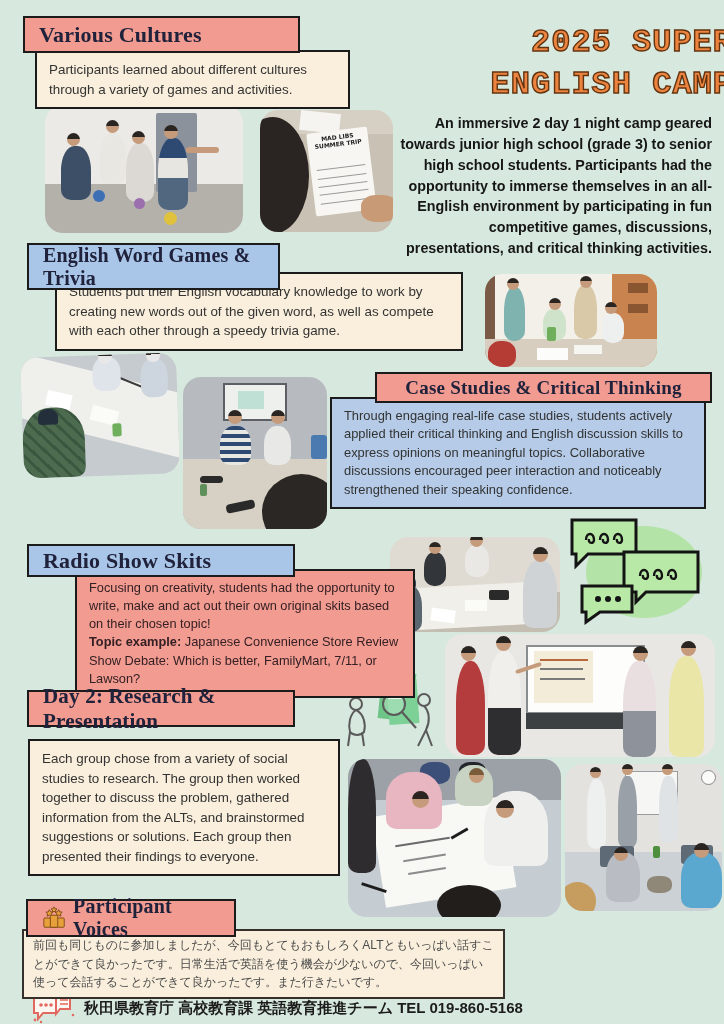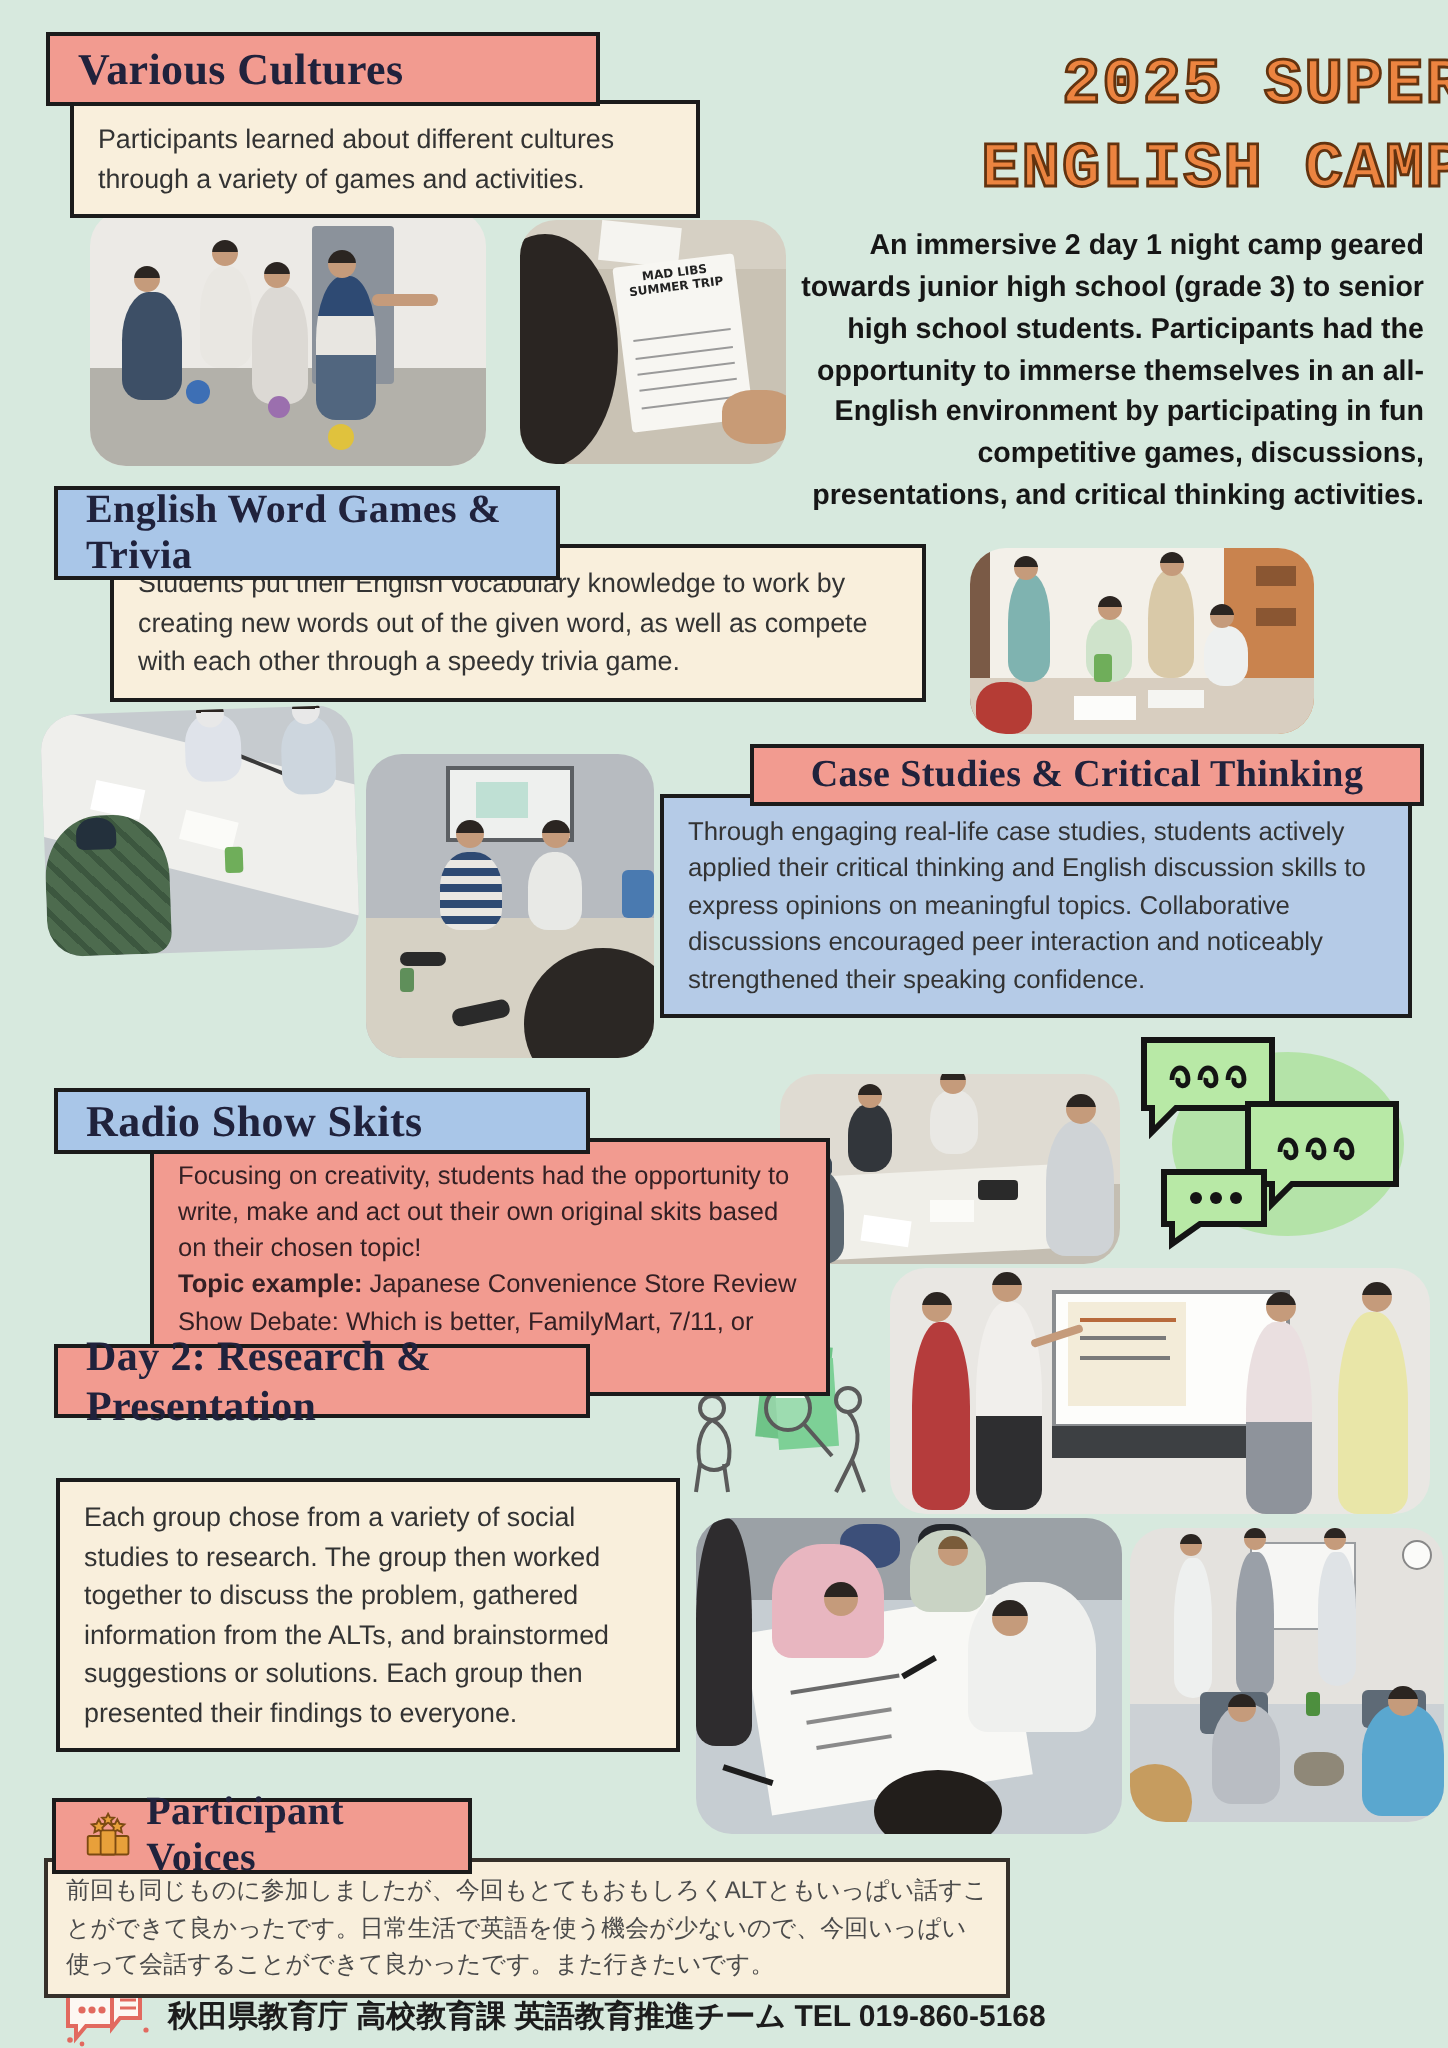"Day 2: Research & Presentation" div.hdr { top: 672px -> 690px }
